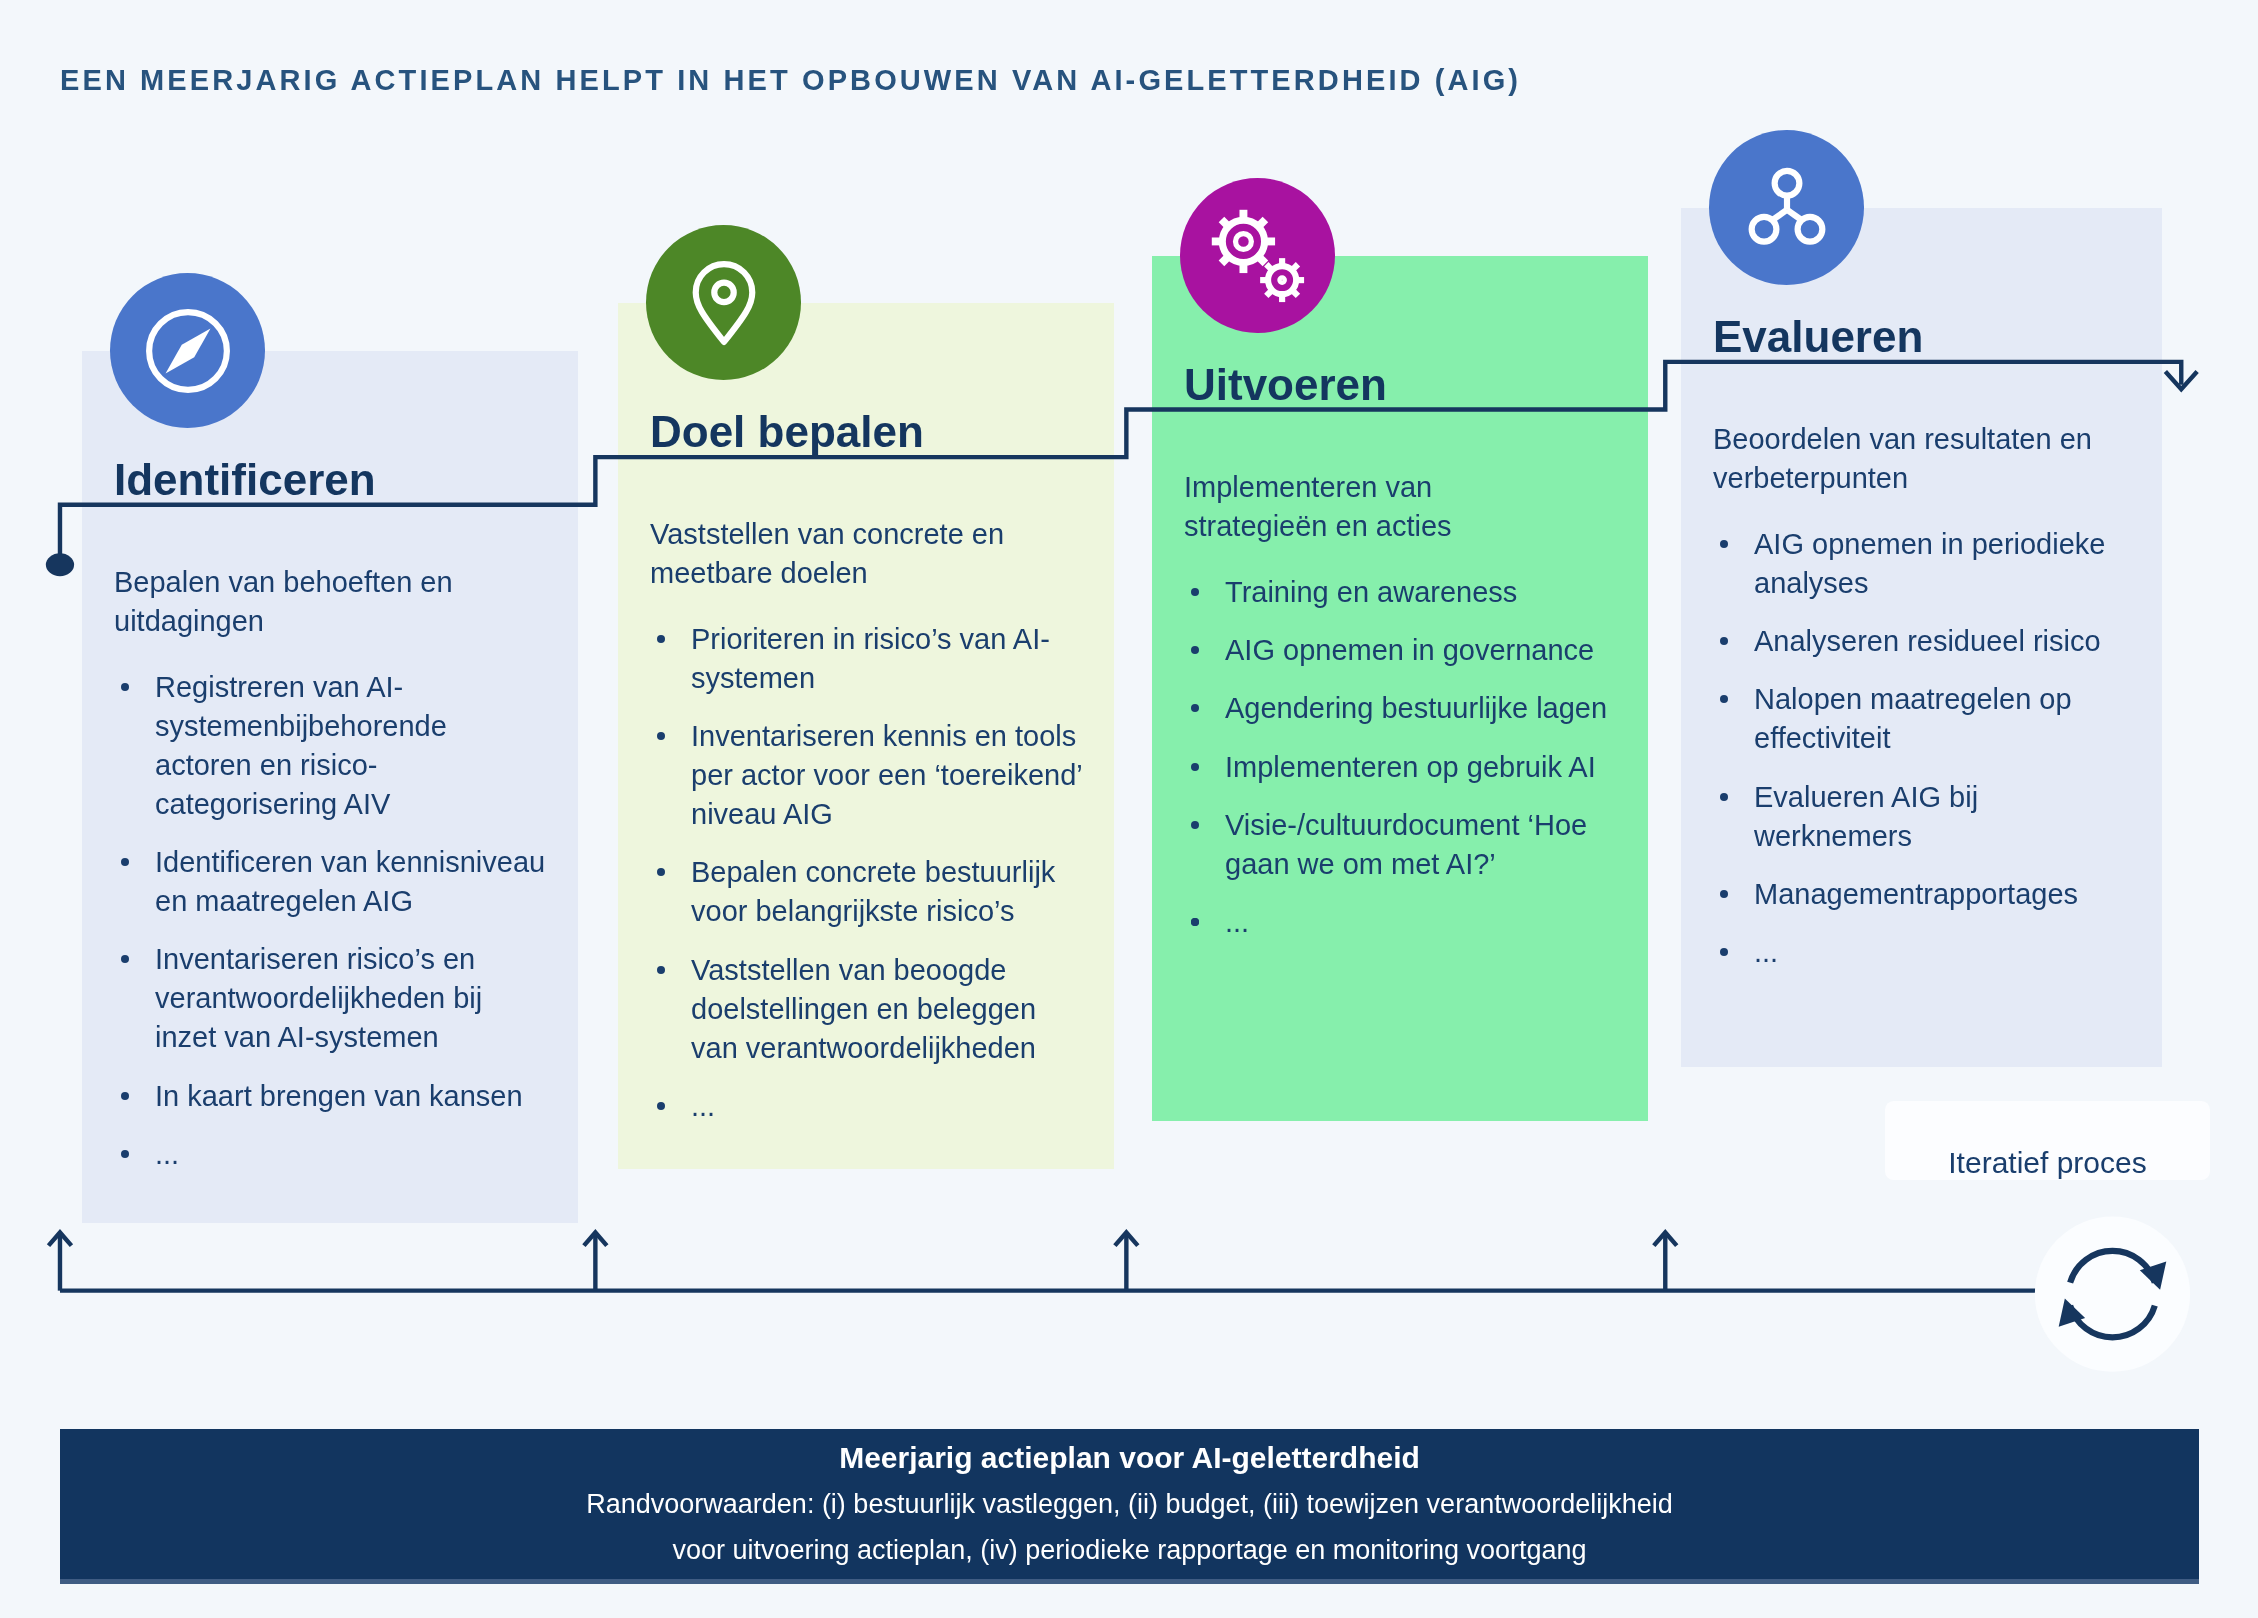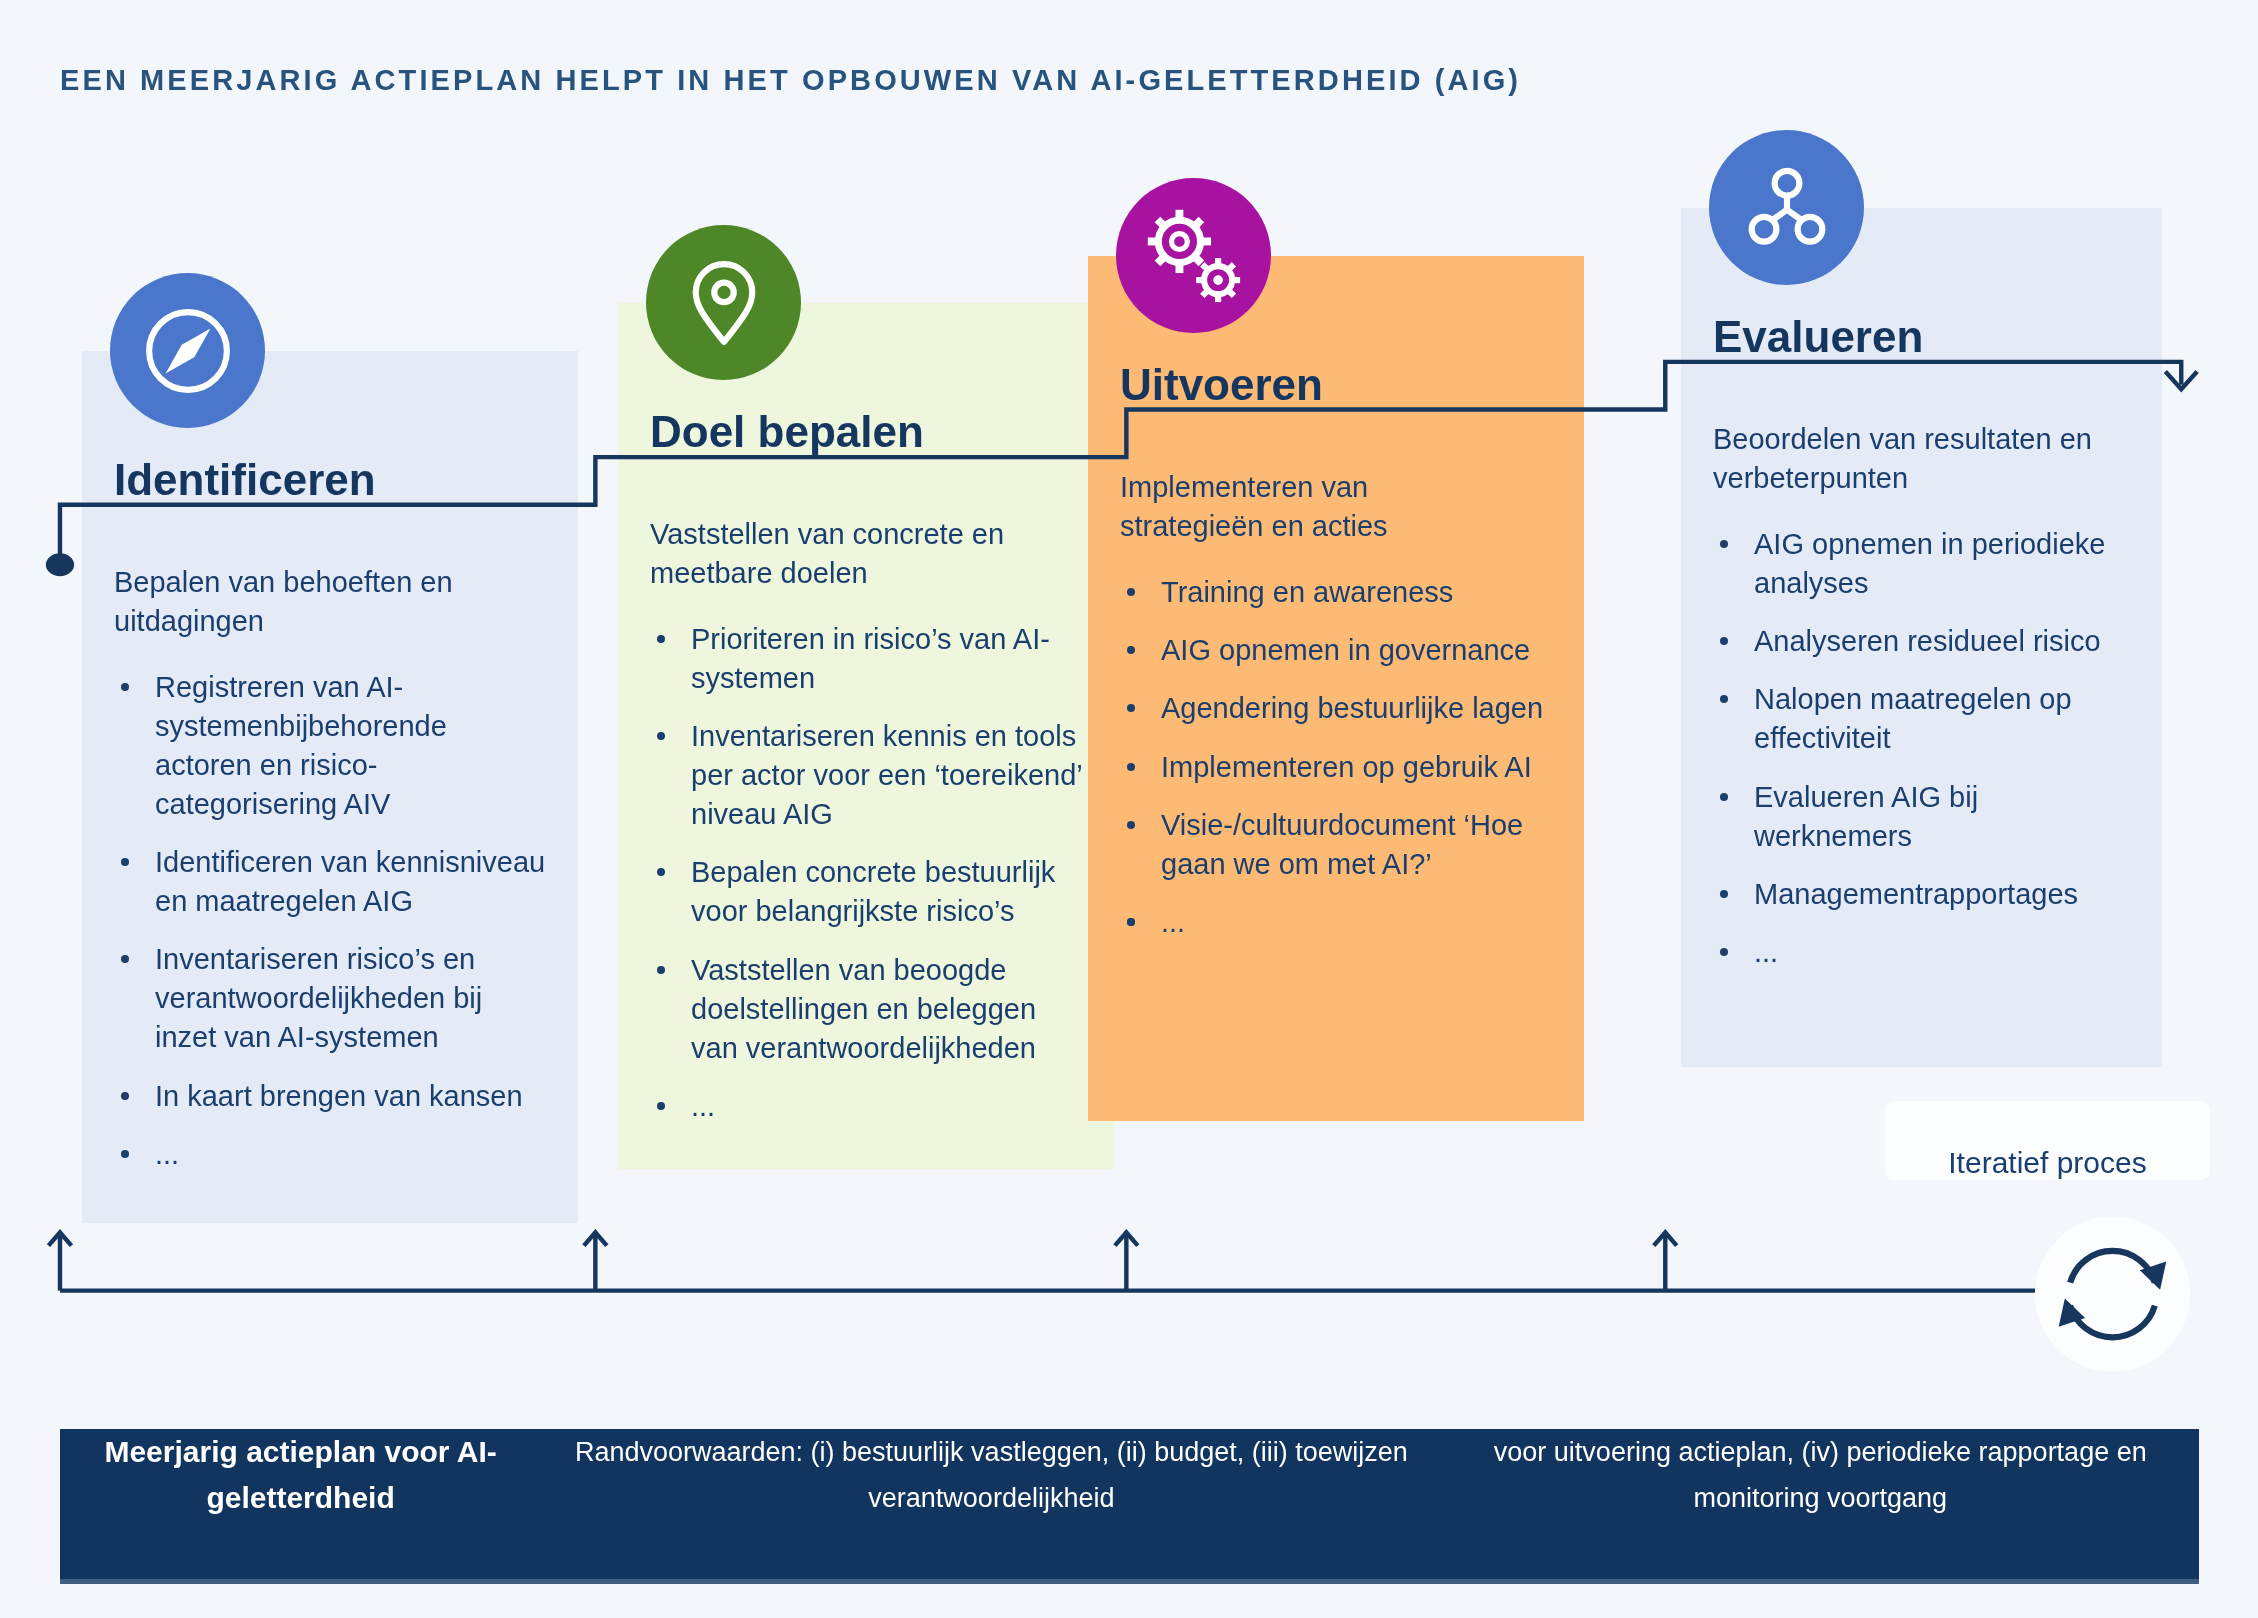"Uitvoeren" section.panel { background: #fdba74 -> #86efac; left: 1088px -> 1152px }
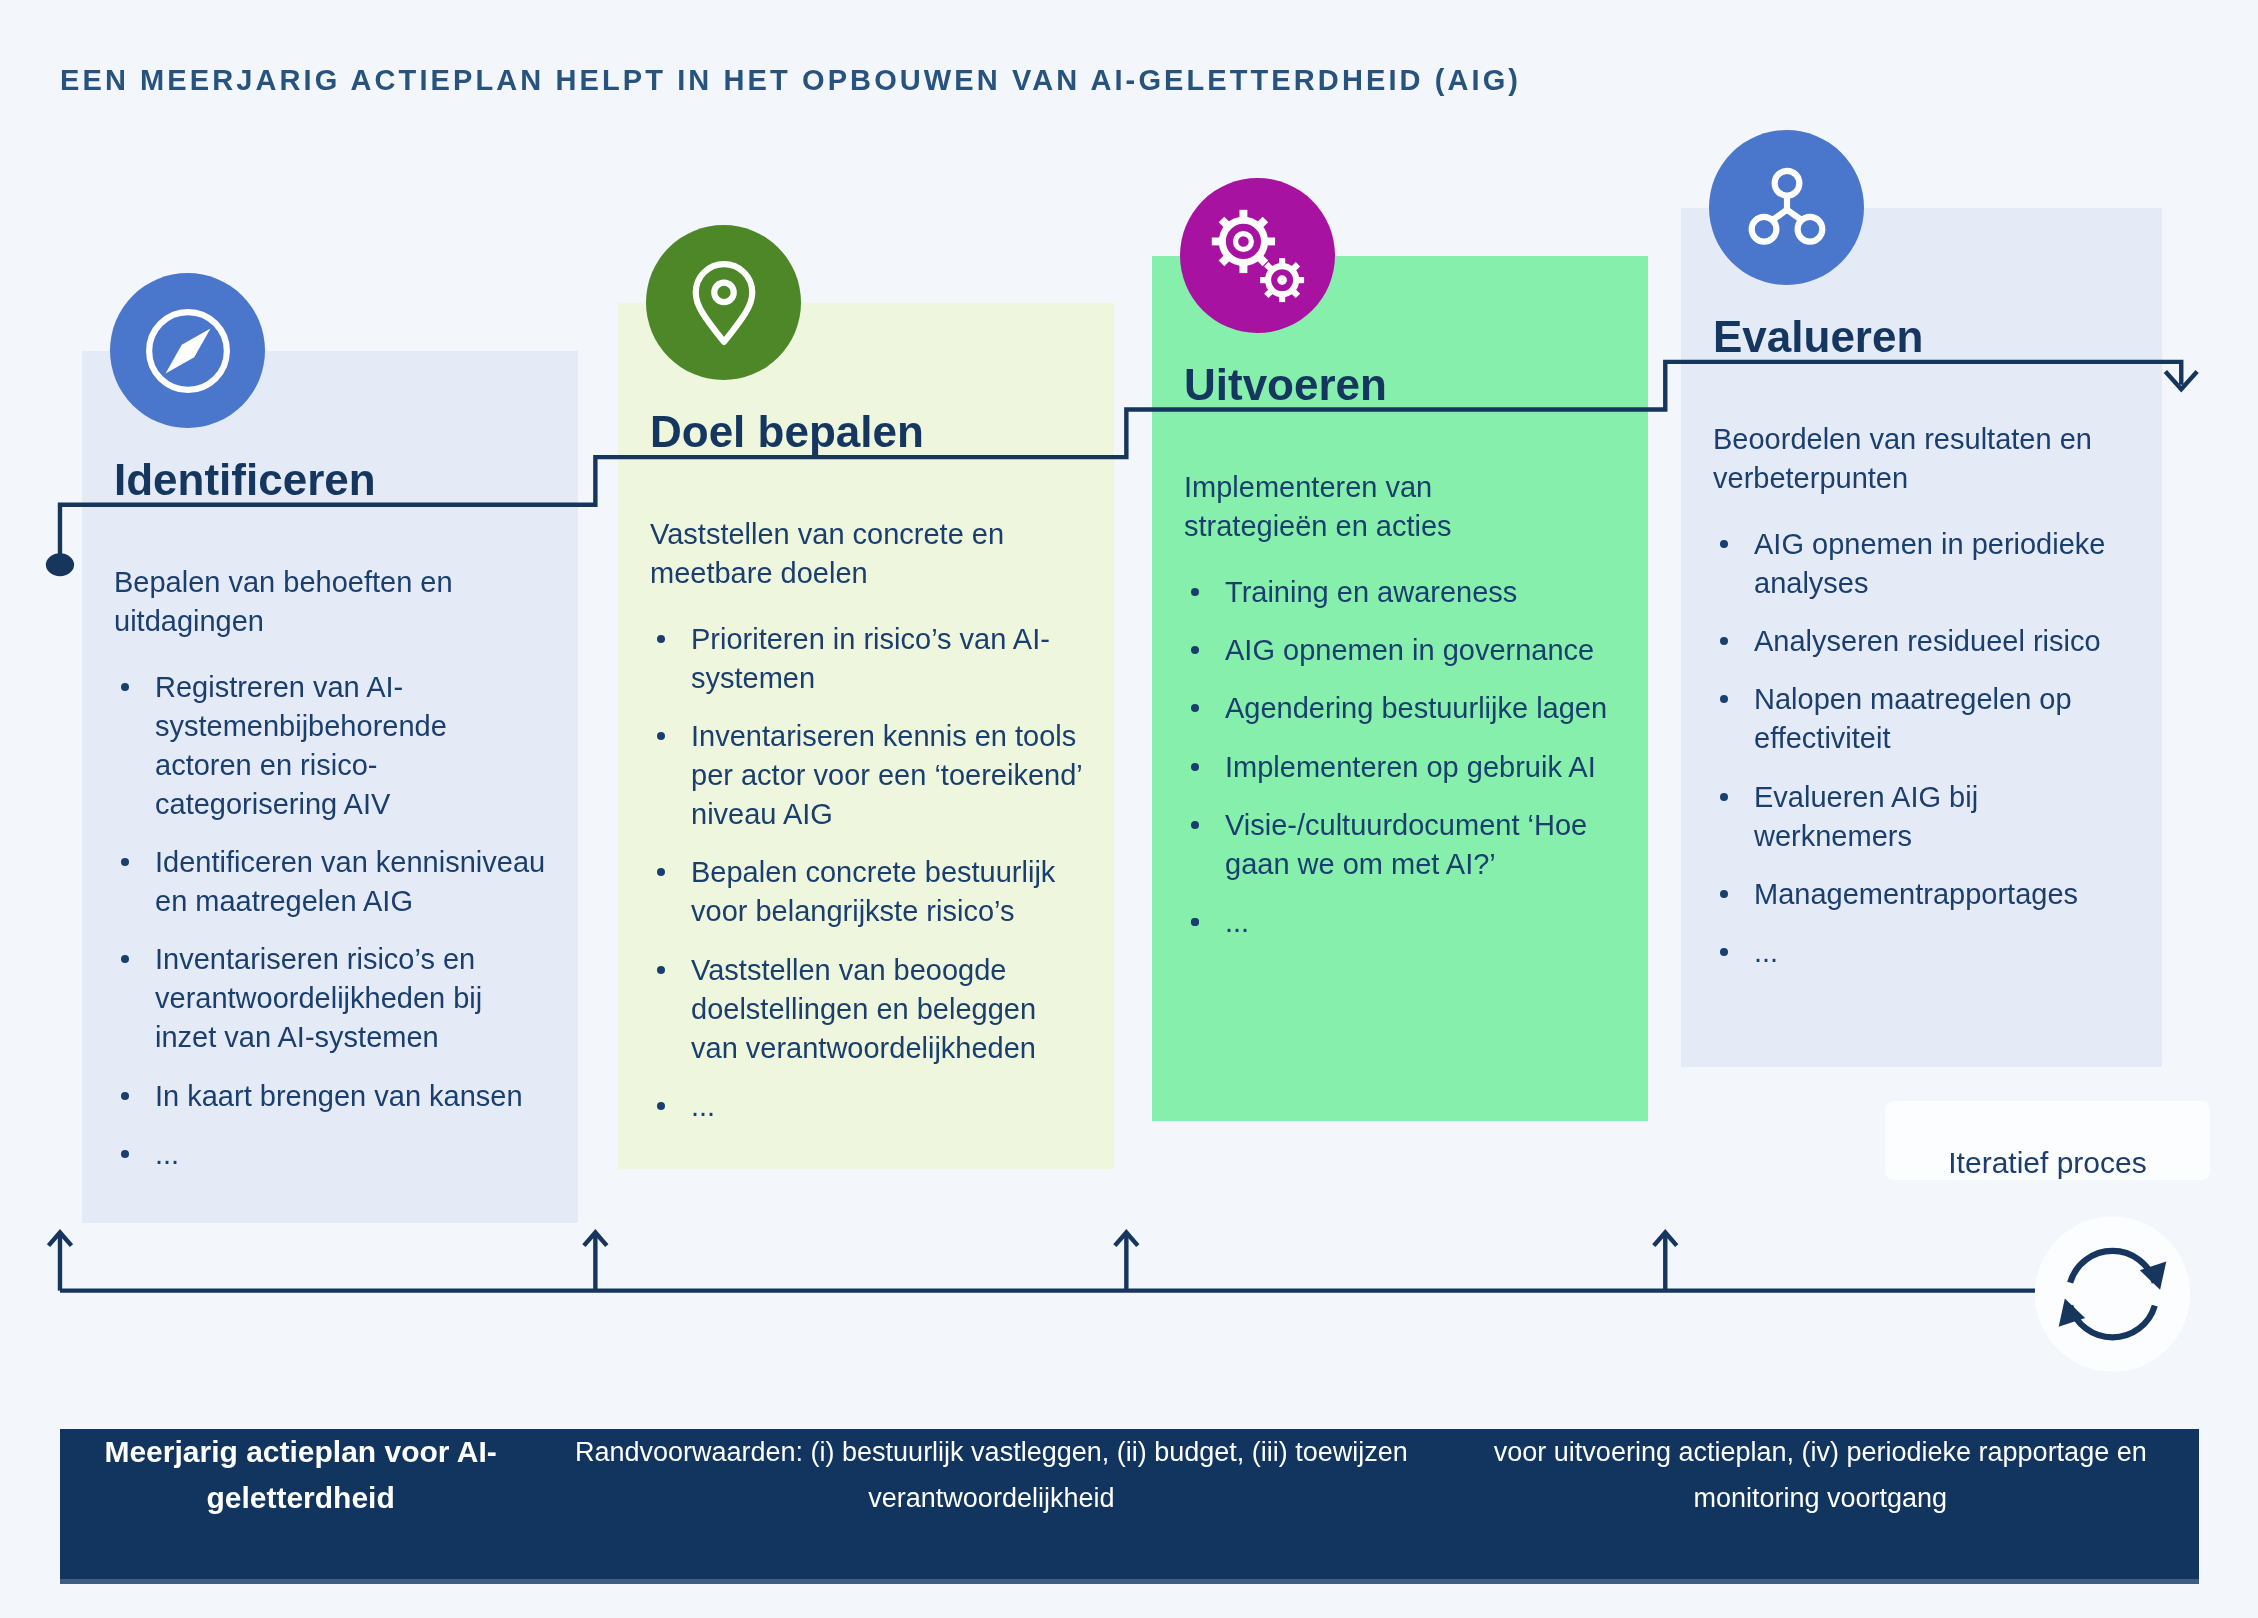"Meerjarig actieplan voor" .banner { flex-direction: row -> column }
